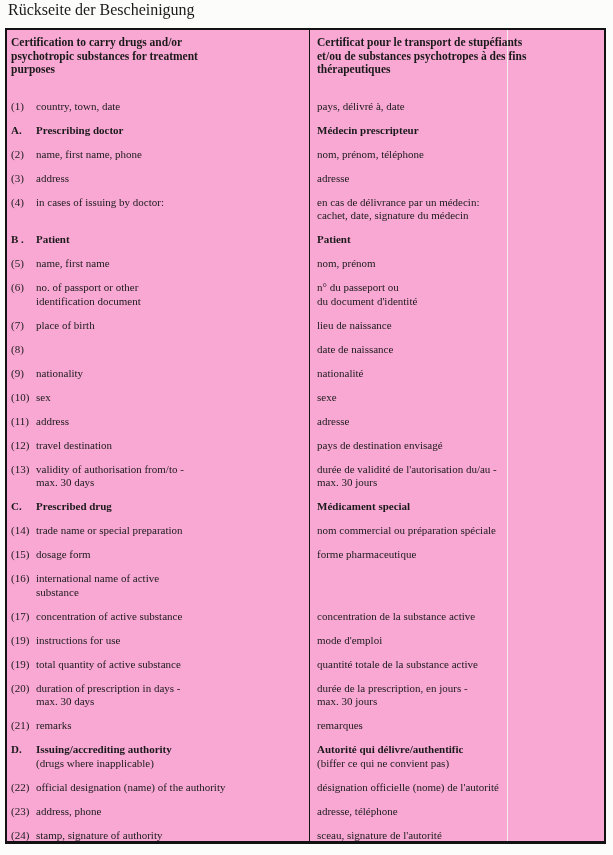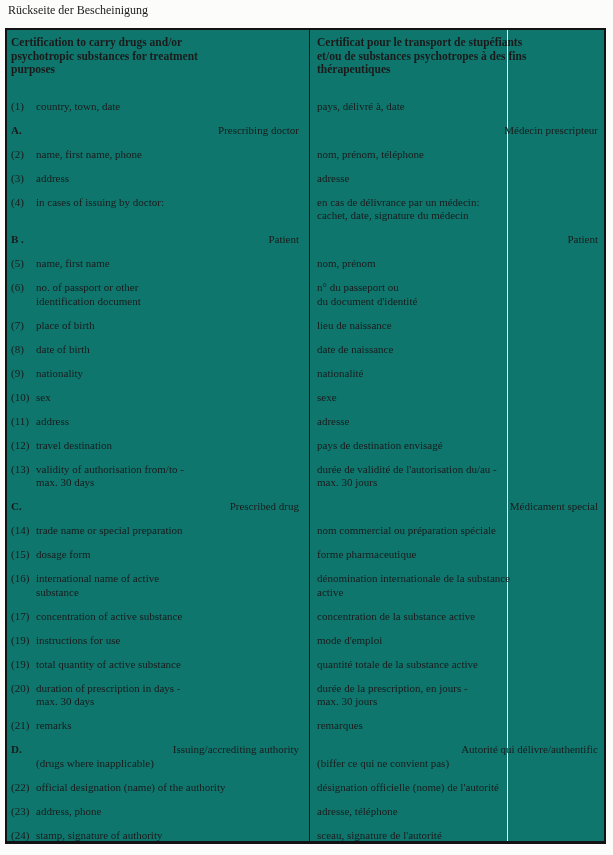"Rückseite der Bescheinigung" .page-title { font-size: 12px -> 16px }
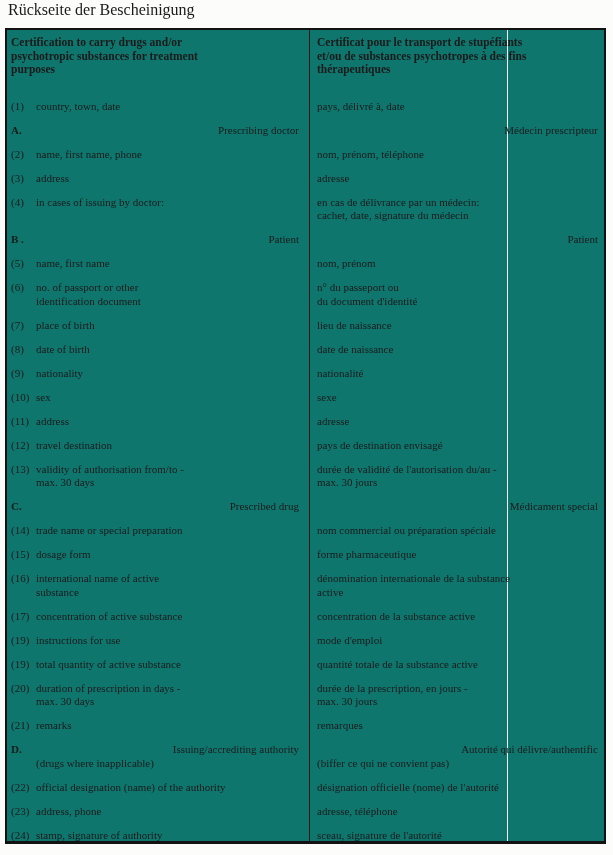"Certification to carry drugs and/or" .doc-table { background: #0f766e -> #f9a8d4 }
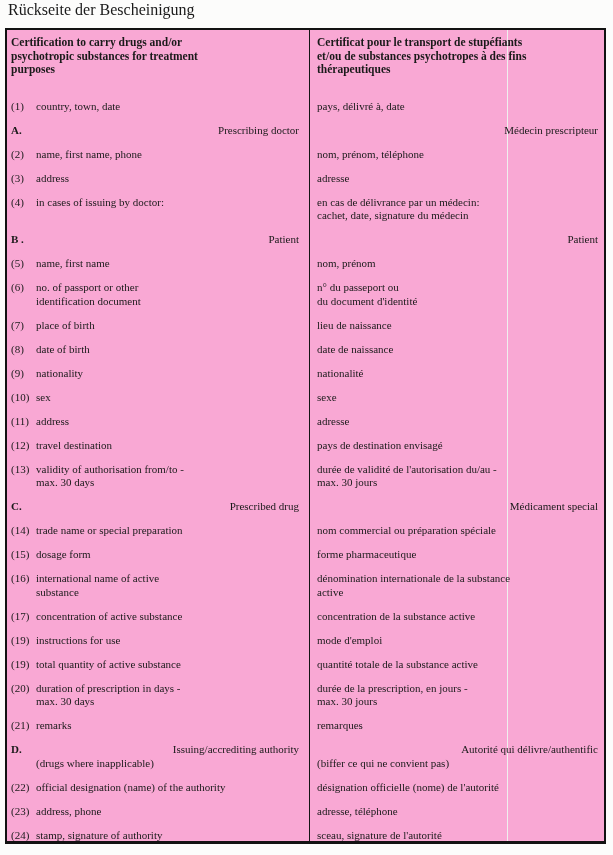"Prescribing doctor" .txt .b { font-weight: normal -> bold; text-align: right -> none }
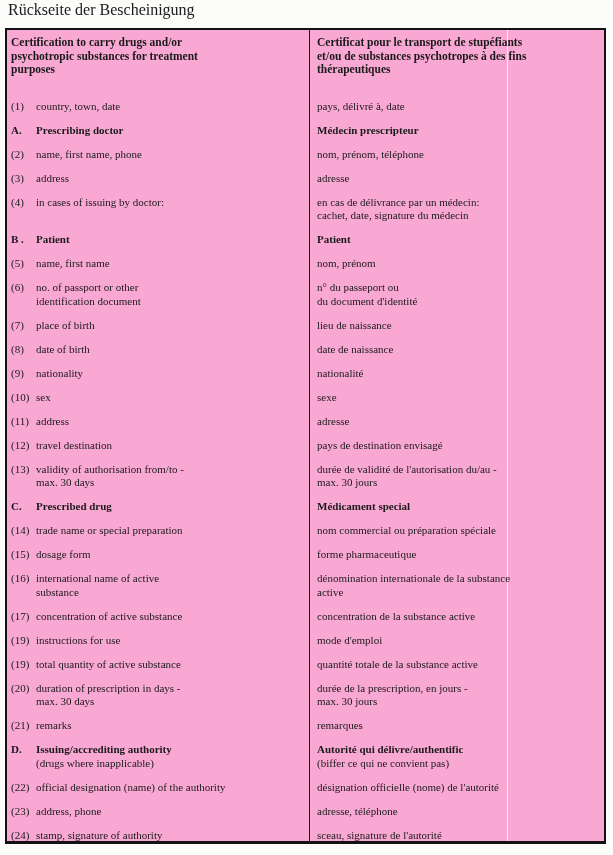"date of birth" div.txt { html: <div> <div>date of birth</div> </div> -> none }
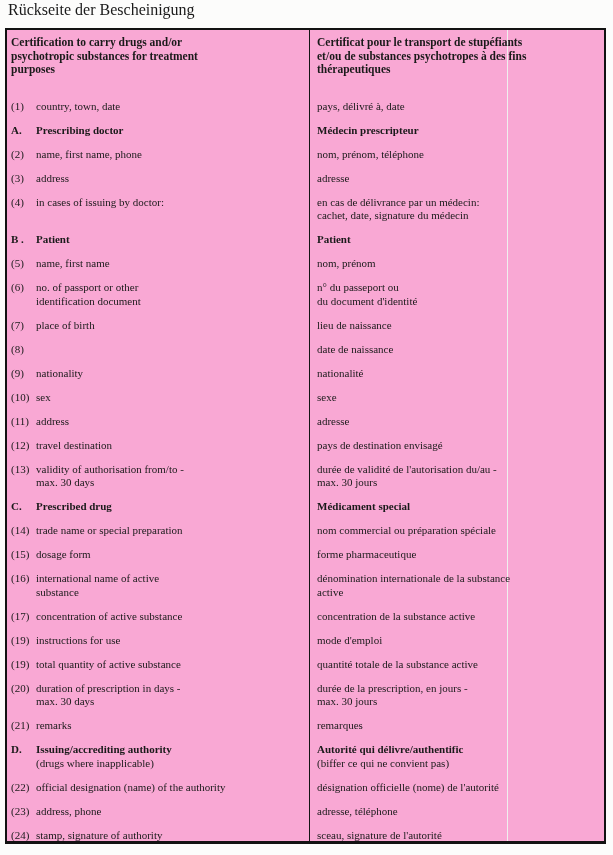"dénomination internationale de la" div.cell-right { html: <div> <div> <div>dénomination internationale de la substance</div> <div>active</div> </div> </div> -> none }
